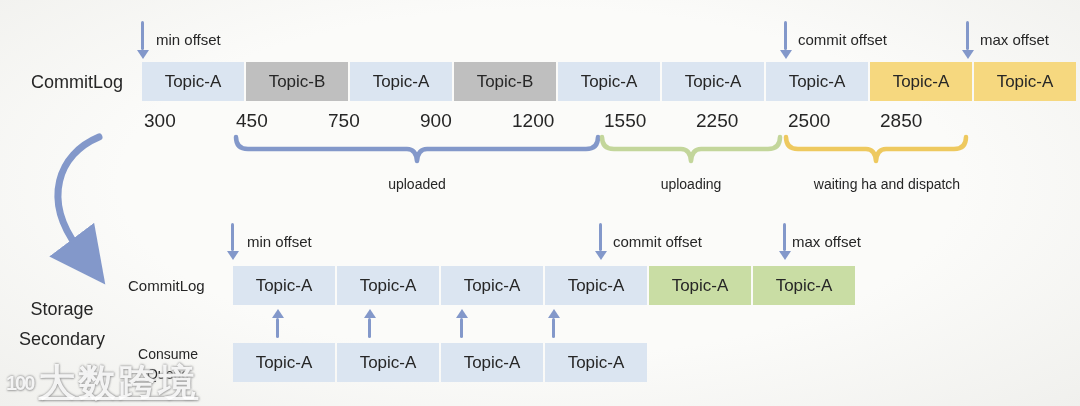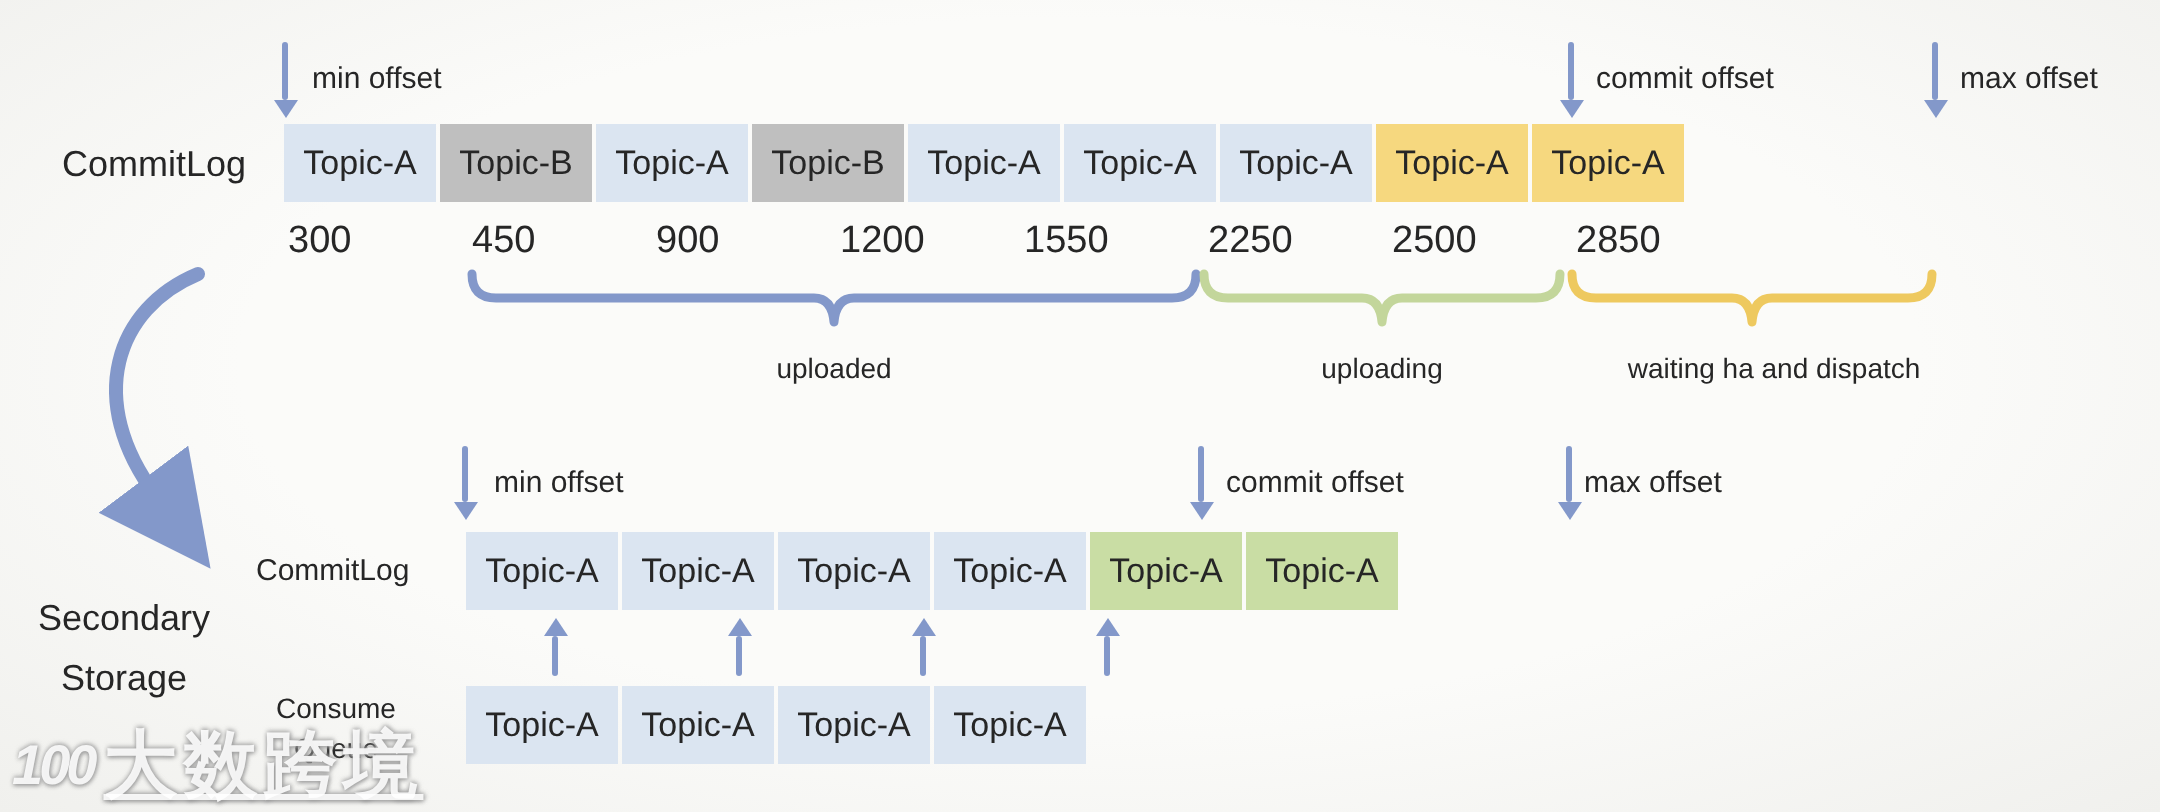"Topic-A" .cell { width: 76px -> 102px }
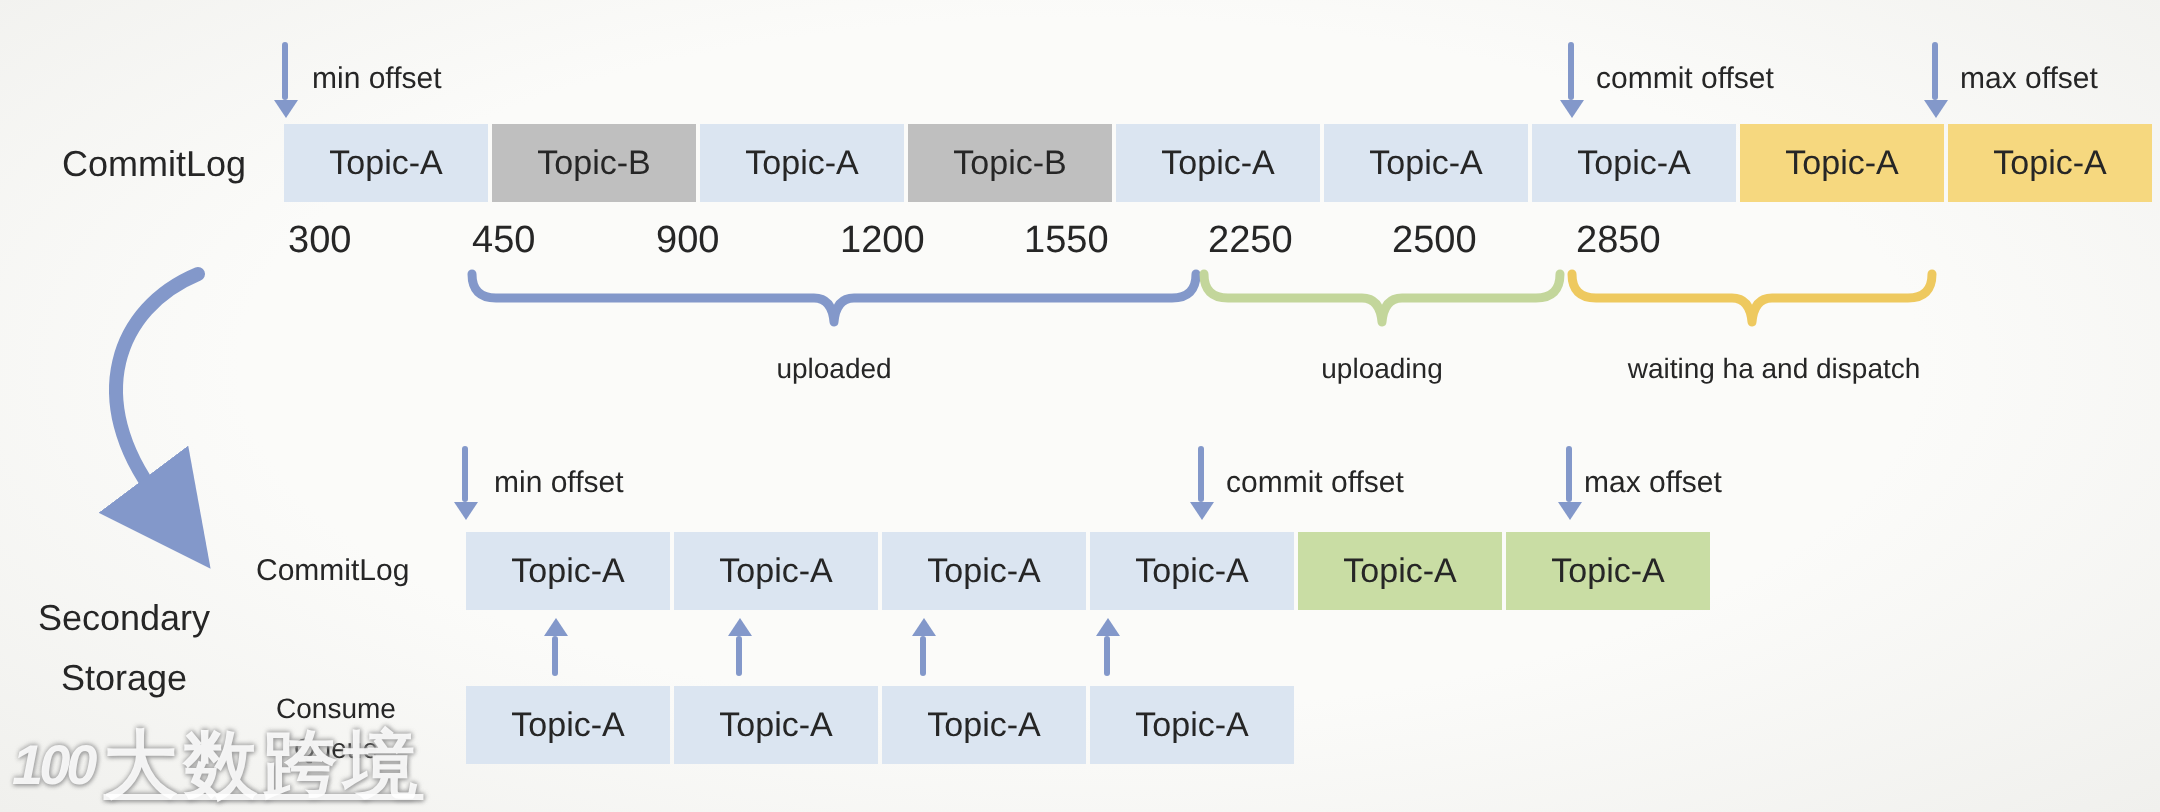"750" div.offset { html: none -> <div>750</div> }
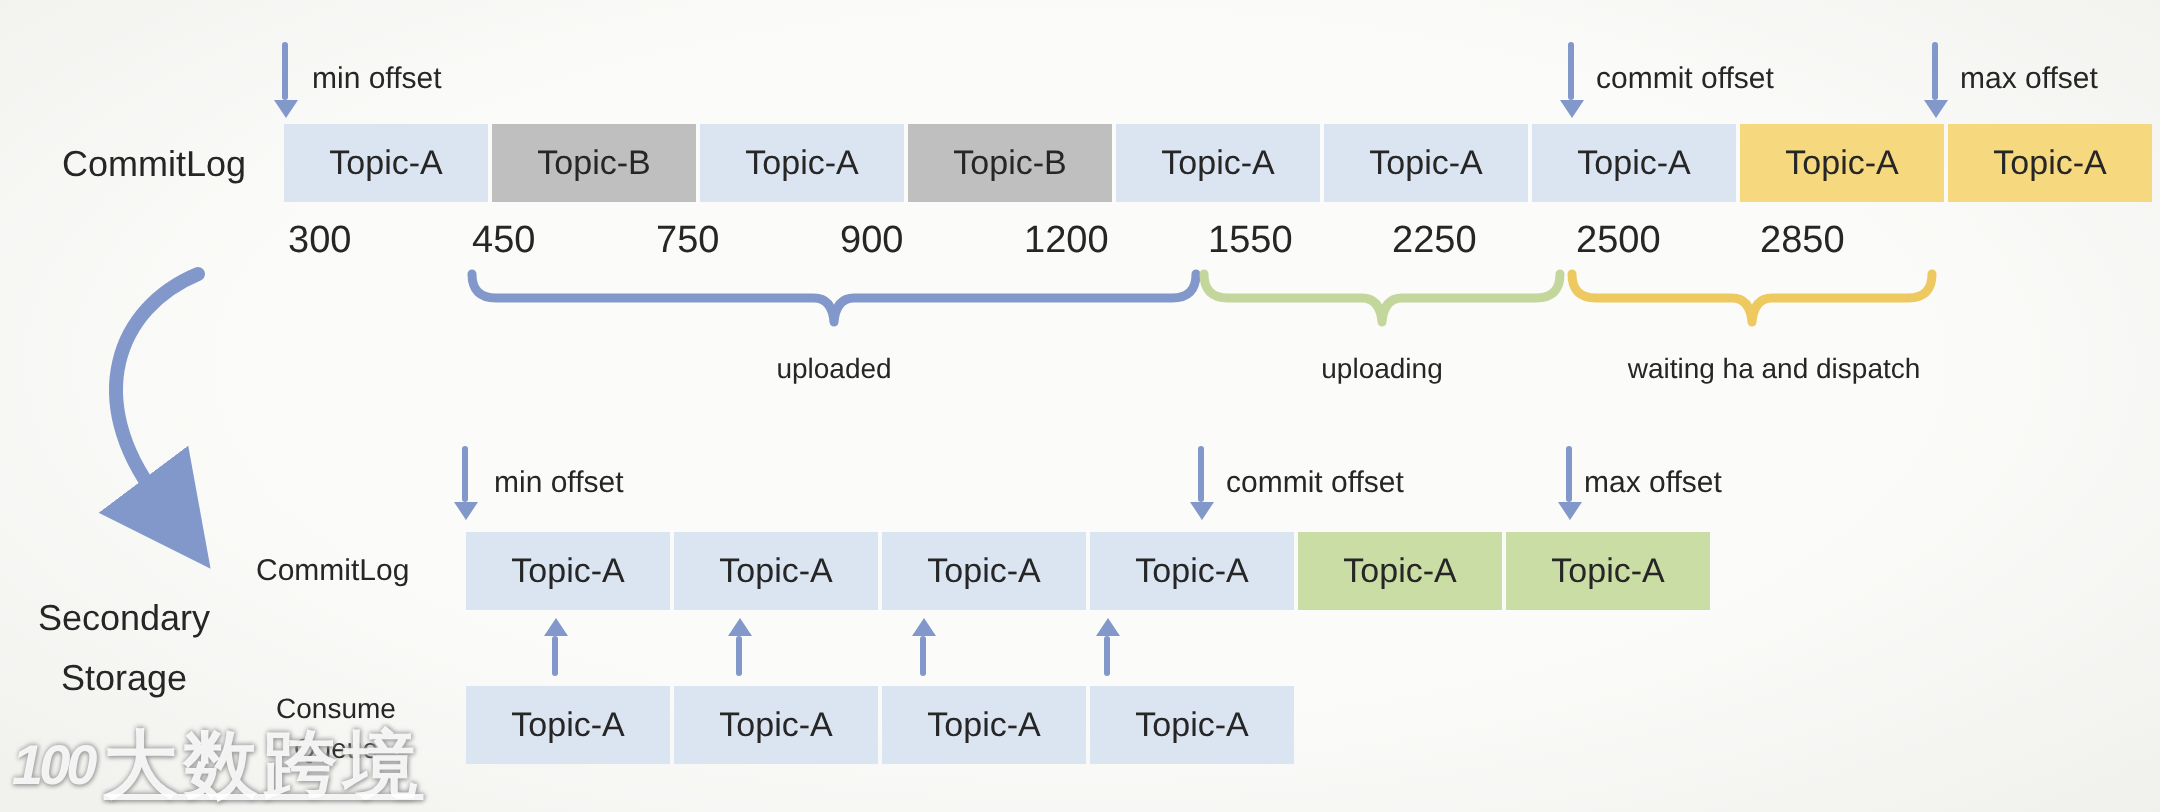"Secondary" div { order: before "Storage" -> after "Storage" }
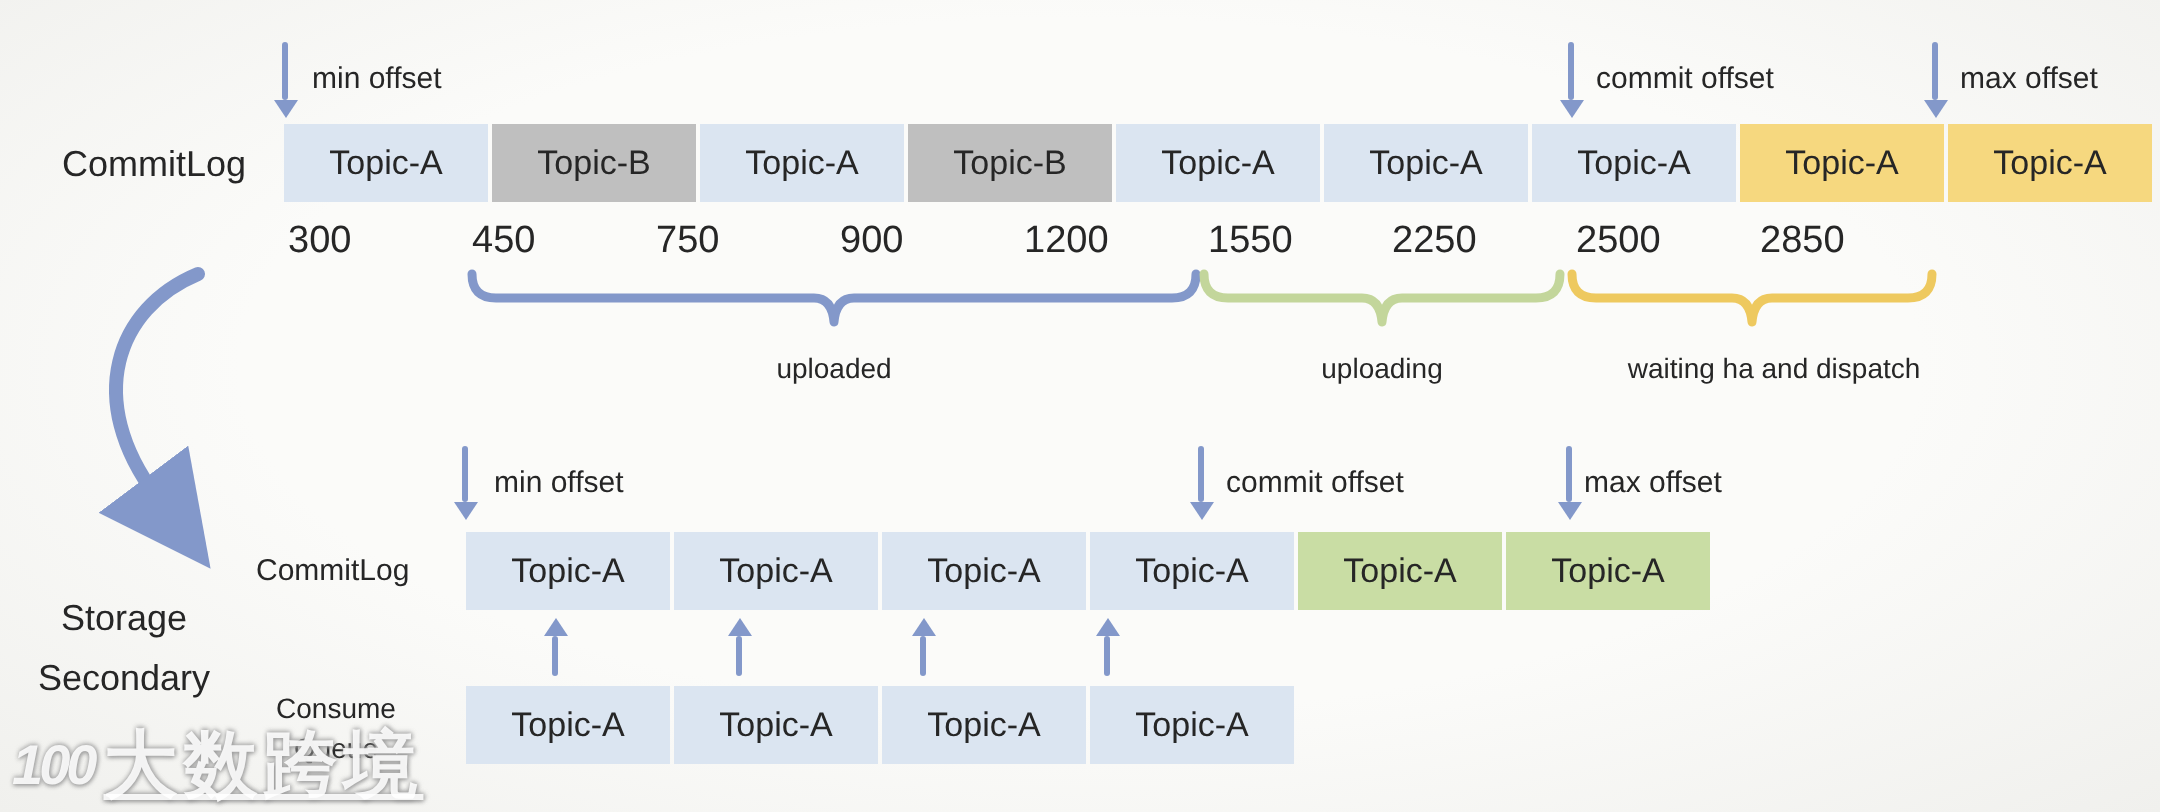"100" #watermark .wm-logo { font-size: 28px -> 20px; font-style: italic -> none }
